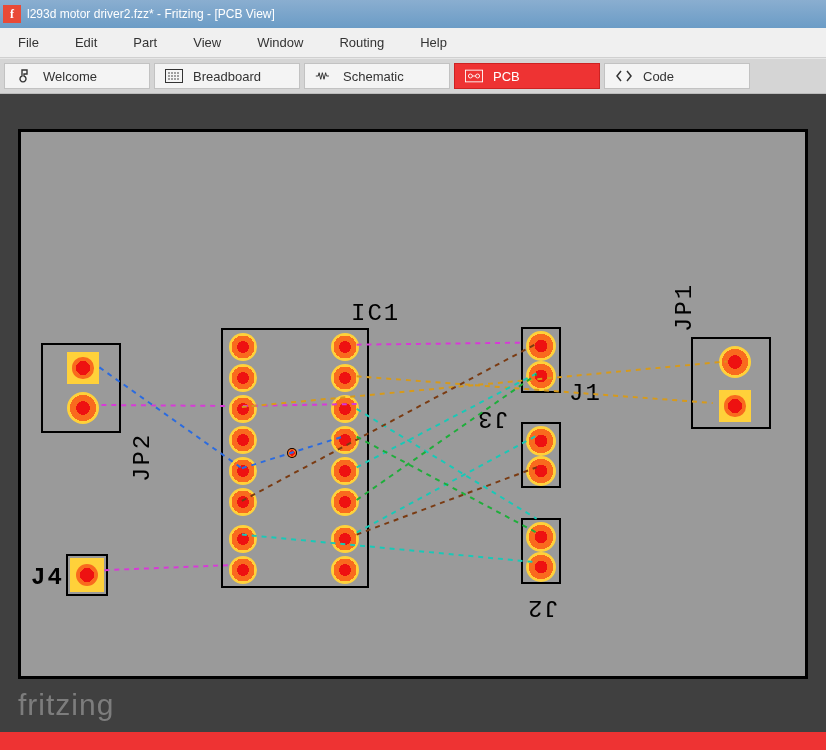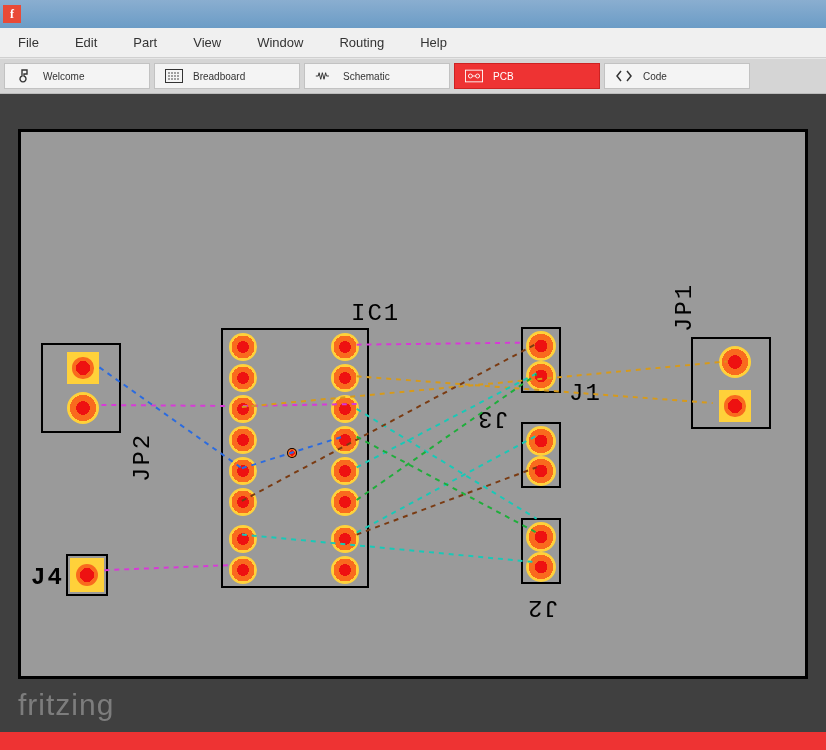"l293d motor driver2.fzz* - Fritzing" span { html: none -> <span>l293d motor driver2.fzz* - Fritzing - [PCB View]</span> }
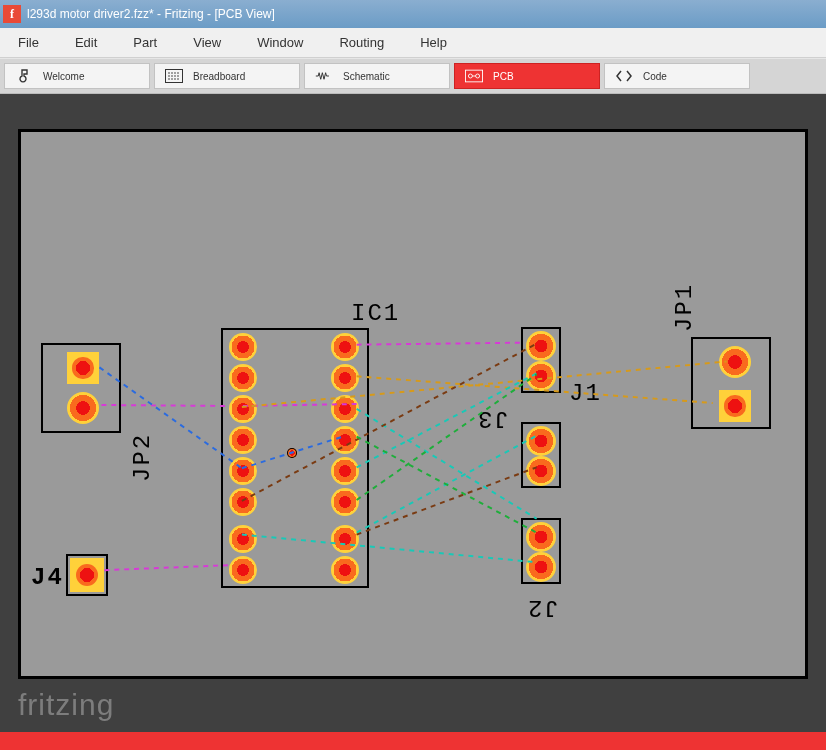"Welcome" .tab { font-size: 10px -> 13px }
